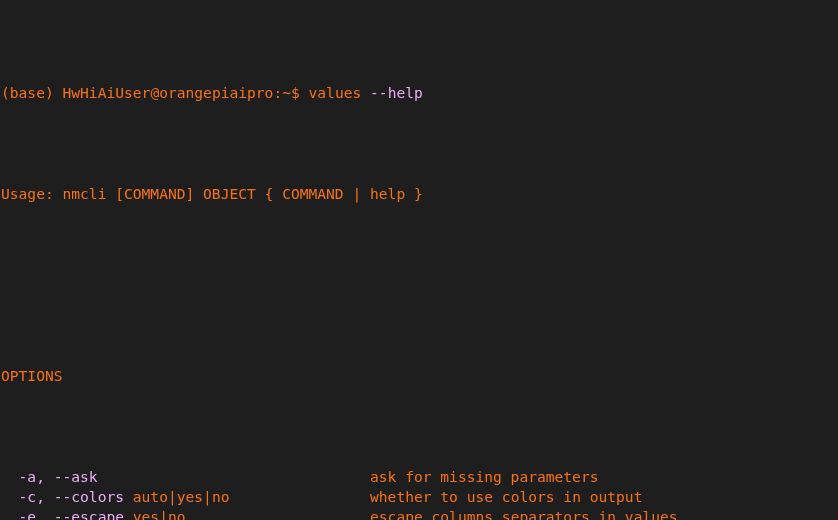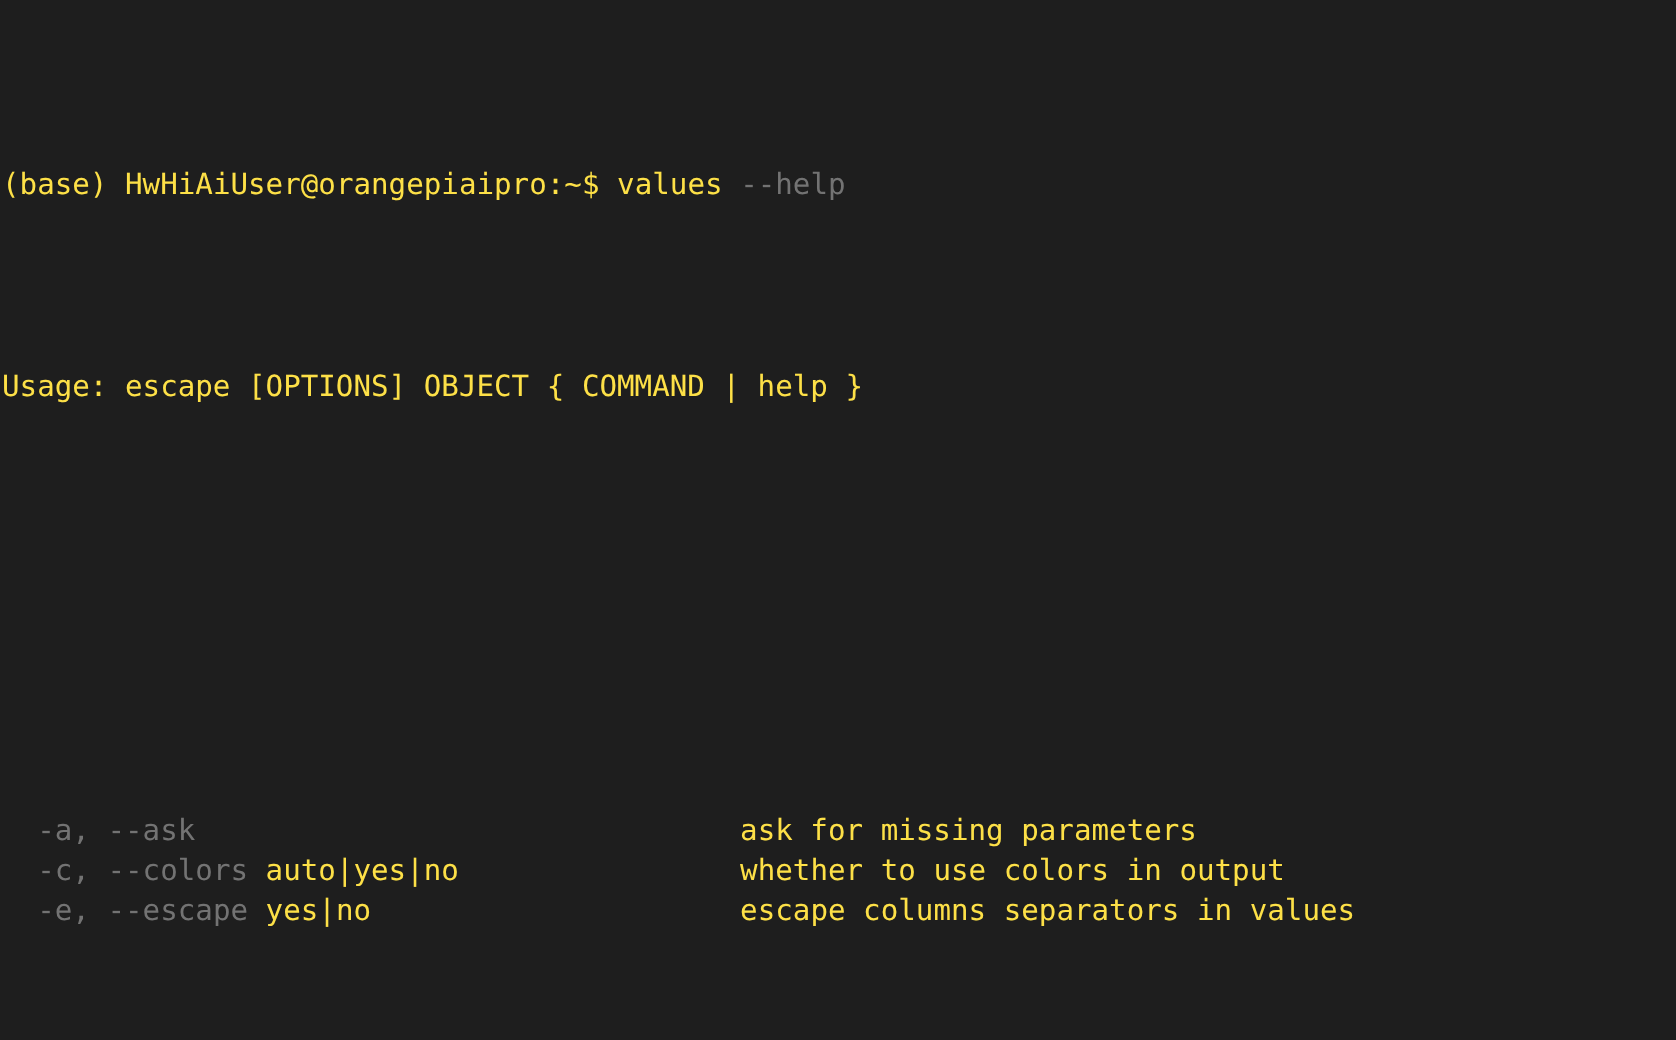"(base)" .w { color: #fde047 -> #f97316 }
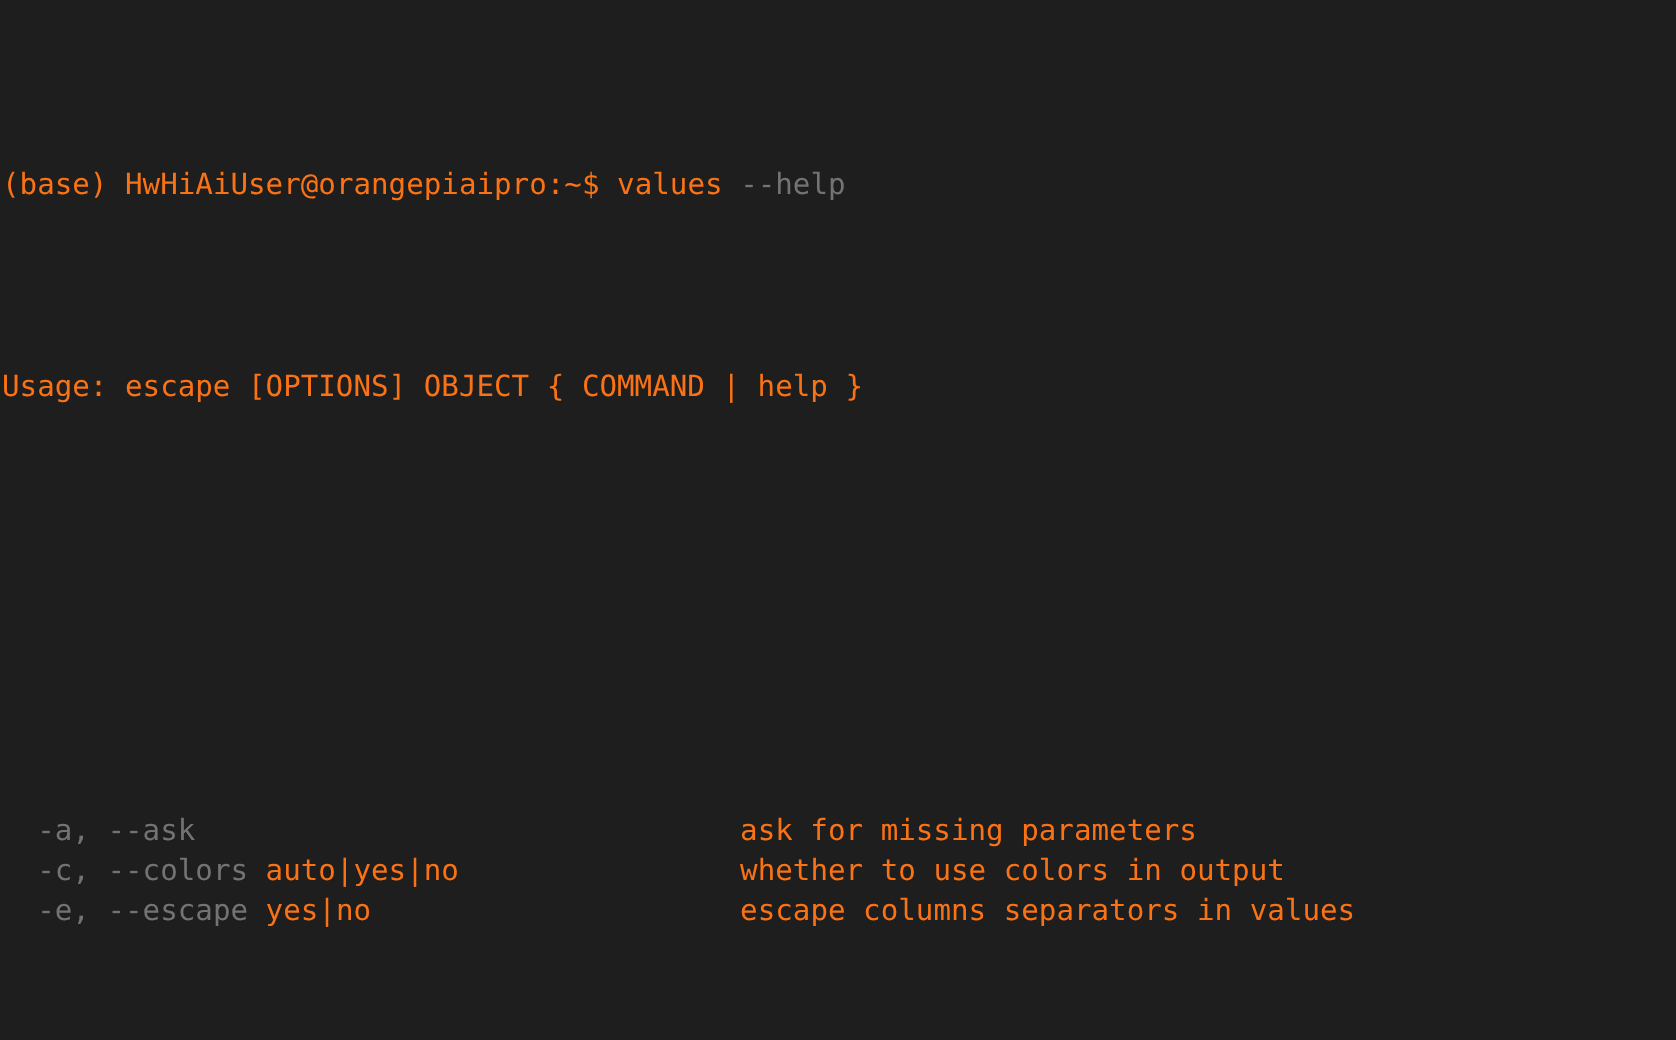"--help" .cy { color: #737373 -> #f0abfc }
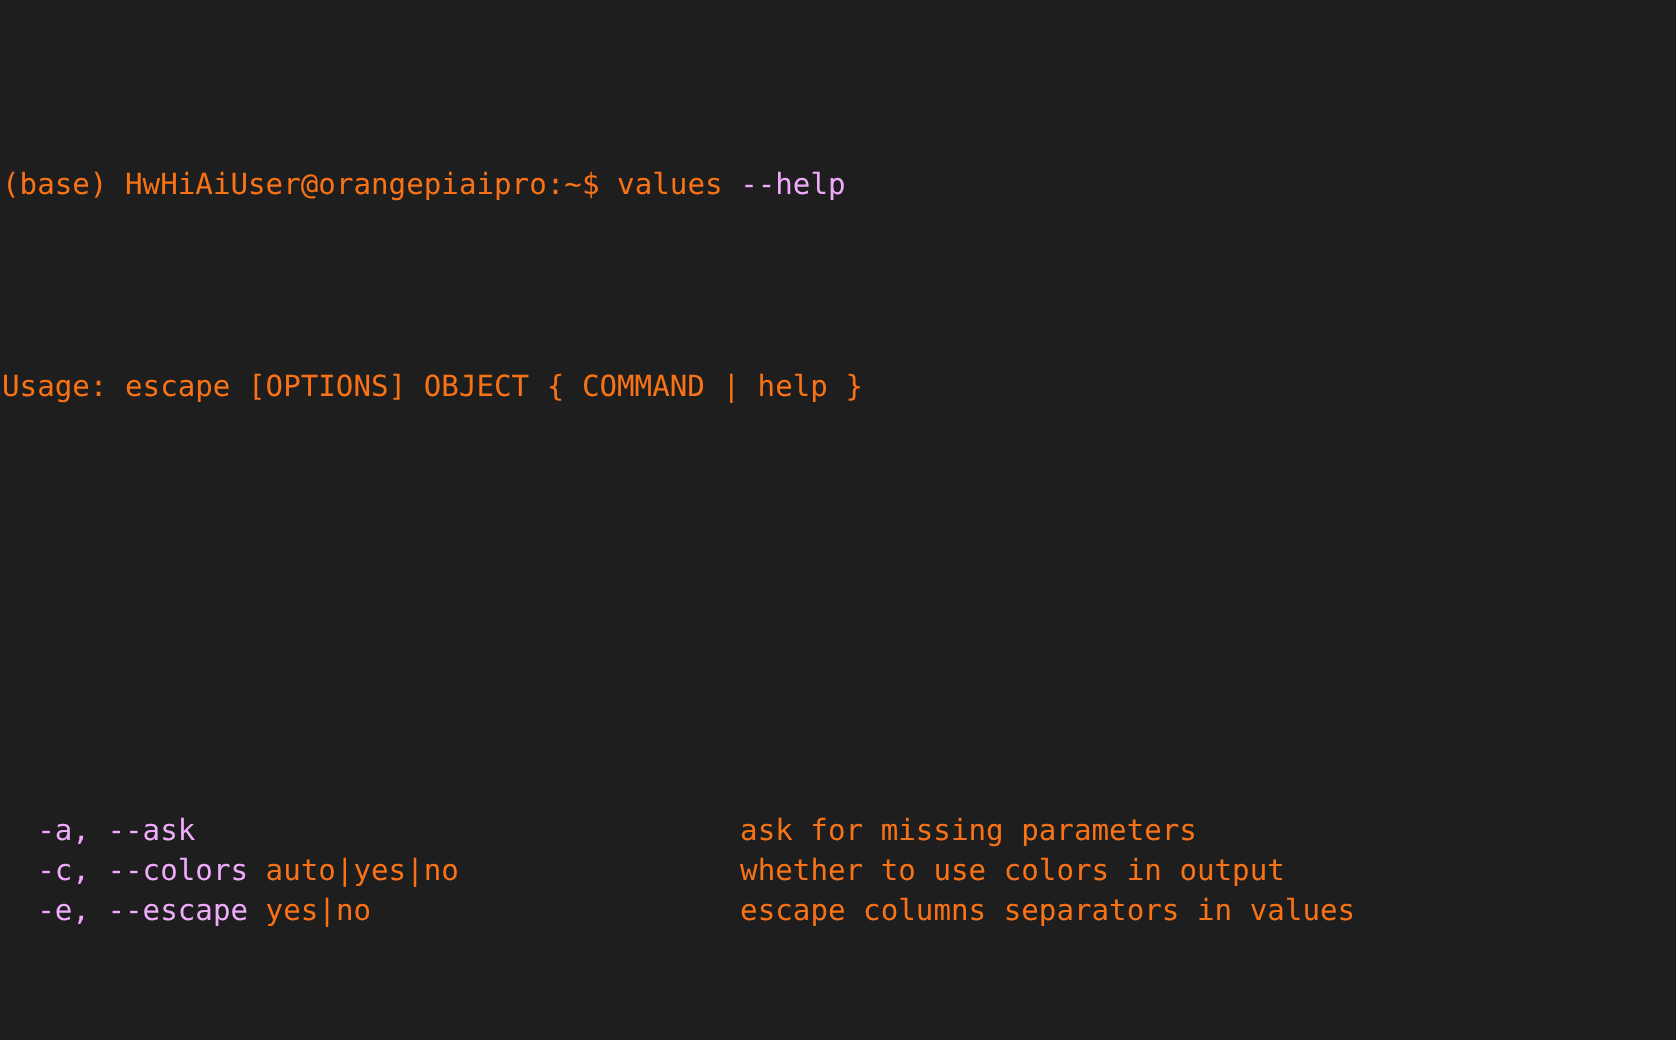"Usage: escape [OPTIONS] OBJECT {" span.w { text: escape [OPTIONS -> nmcli [COMMAND }
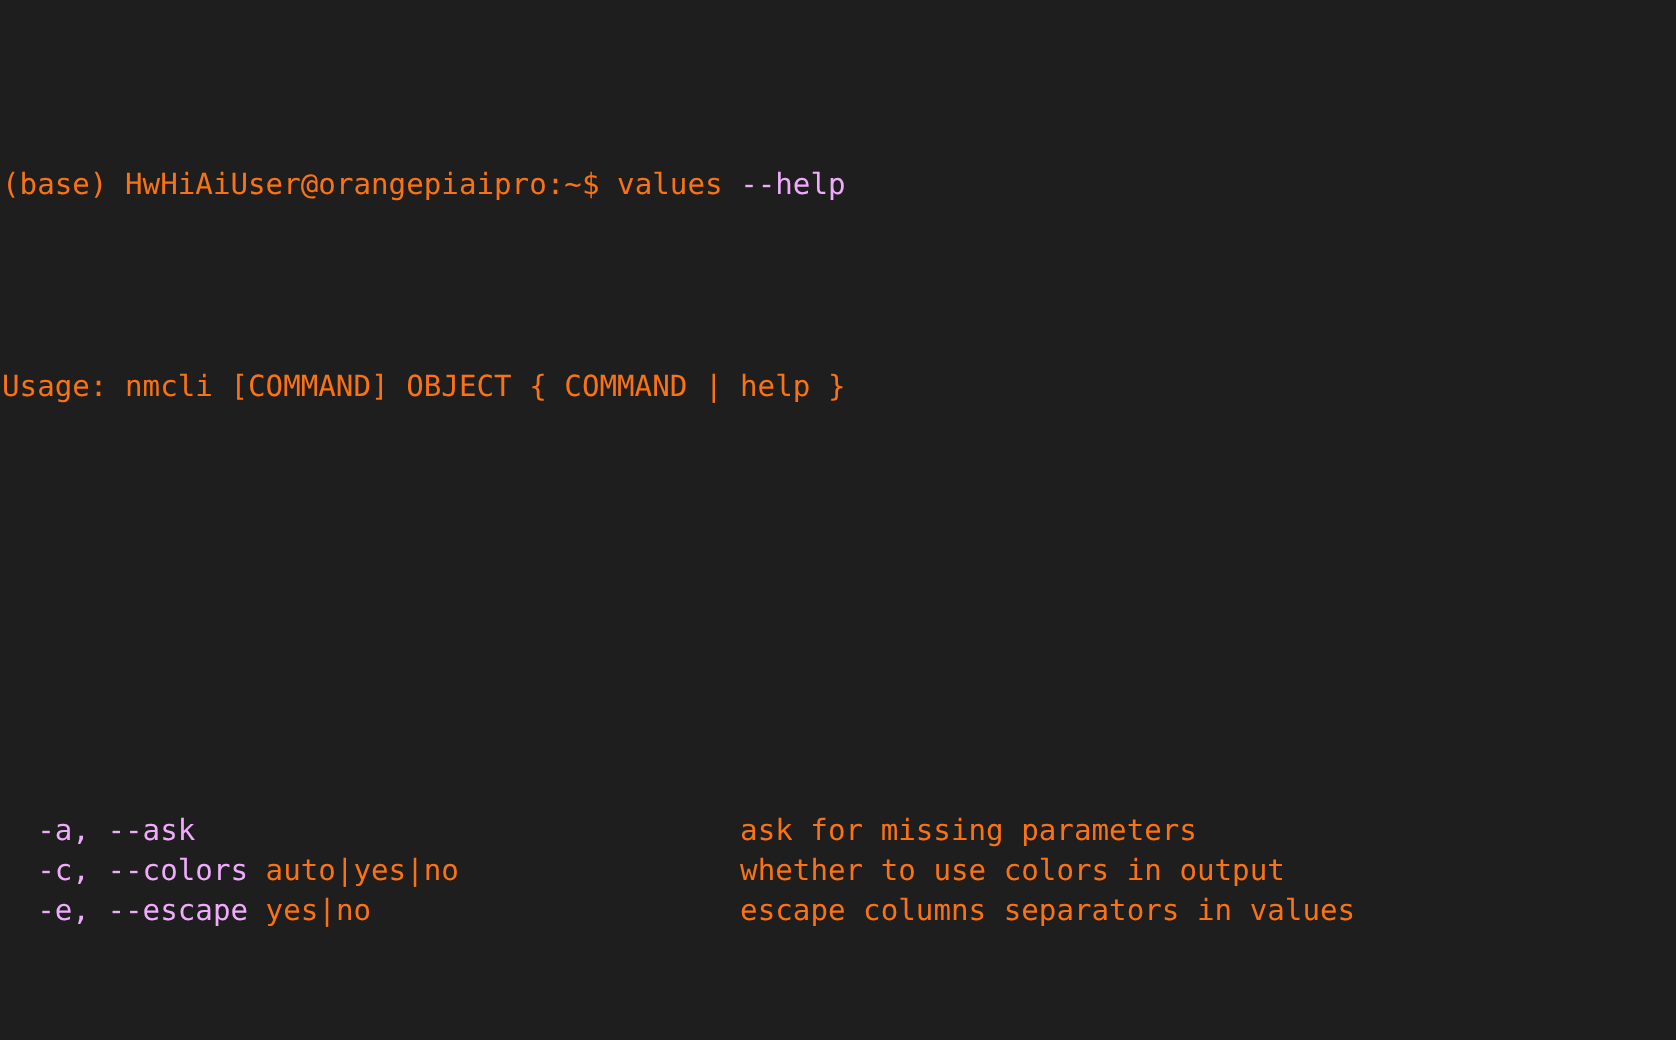"OPTIONS" div.row { html: none -> <div><span>OPTIONS</span></div> }
